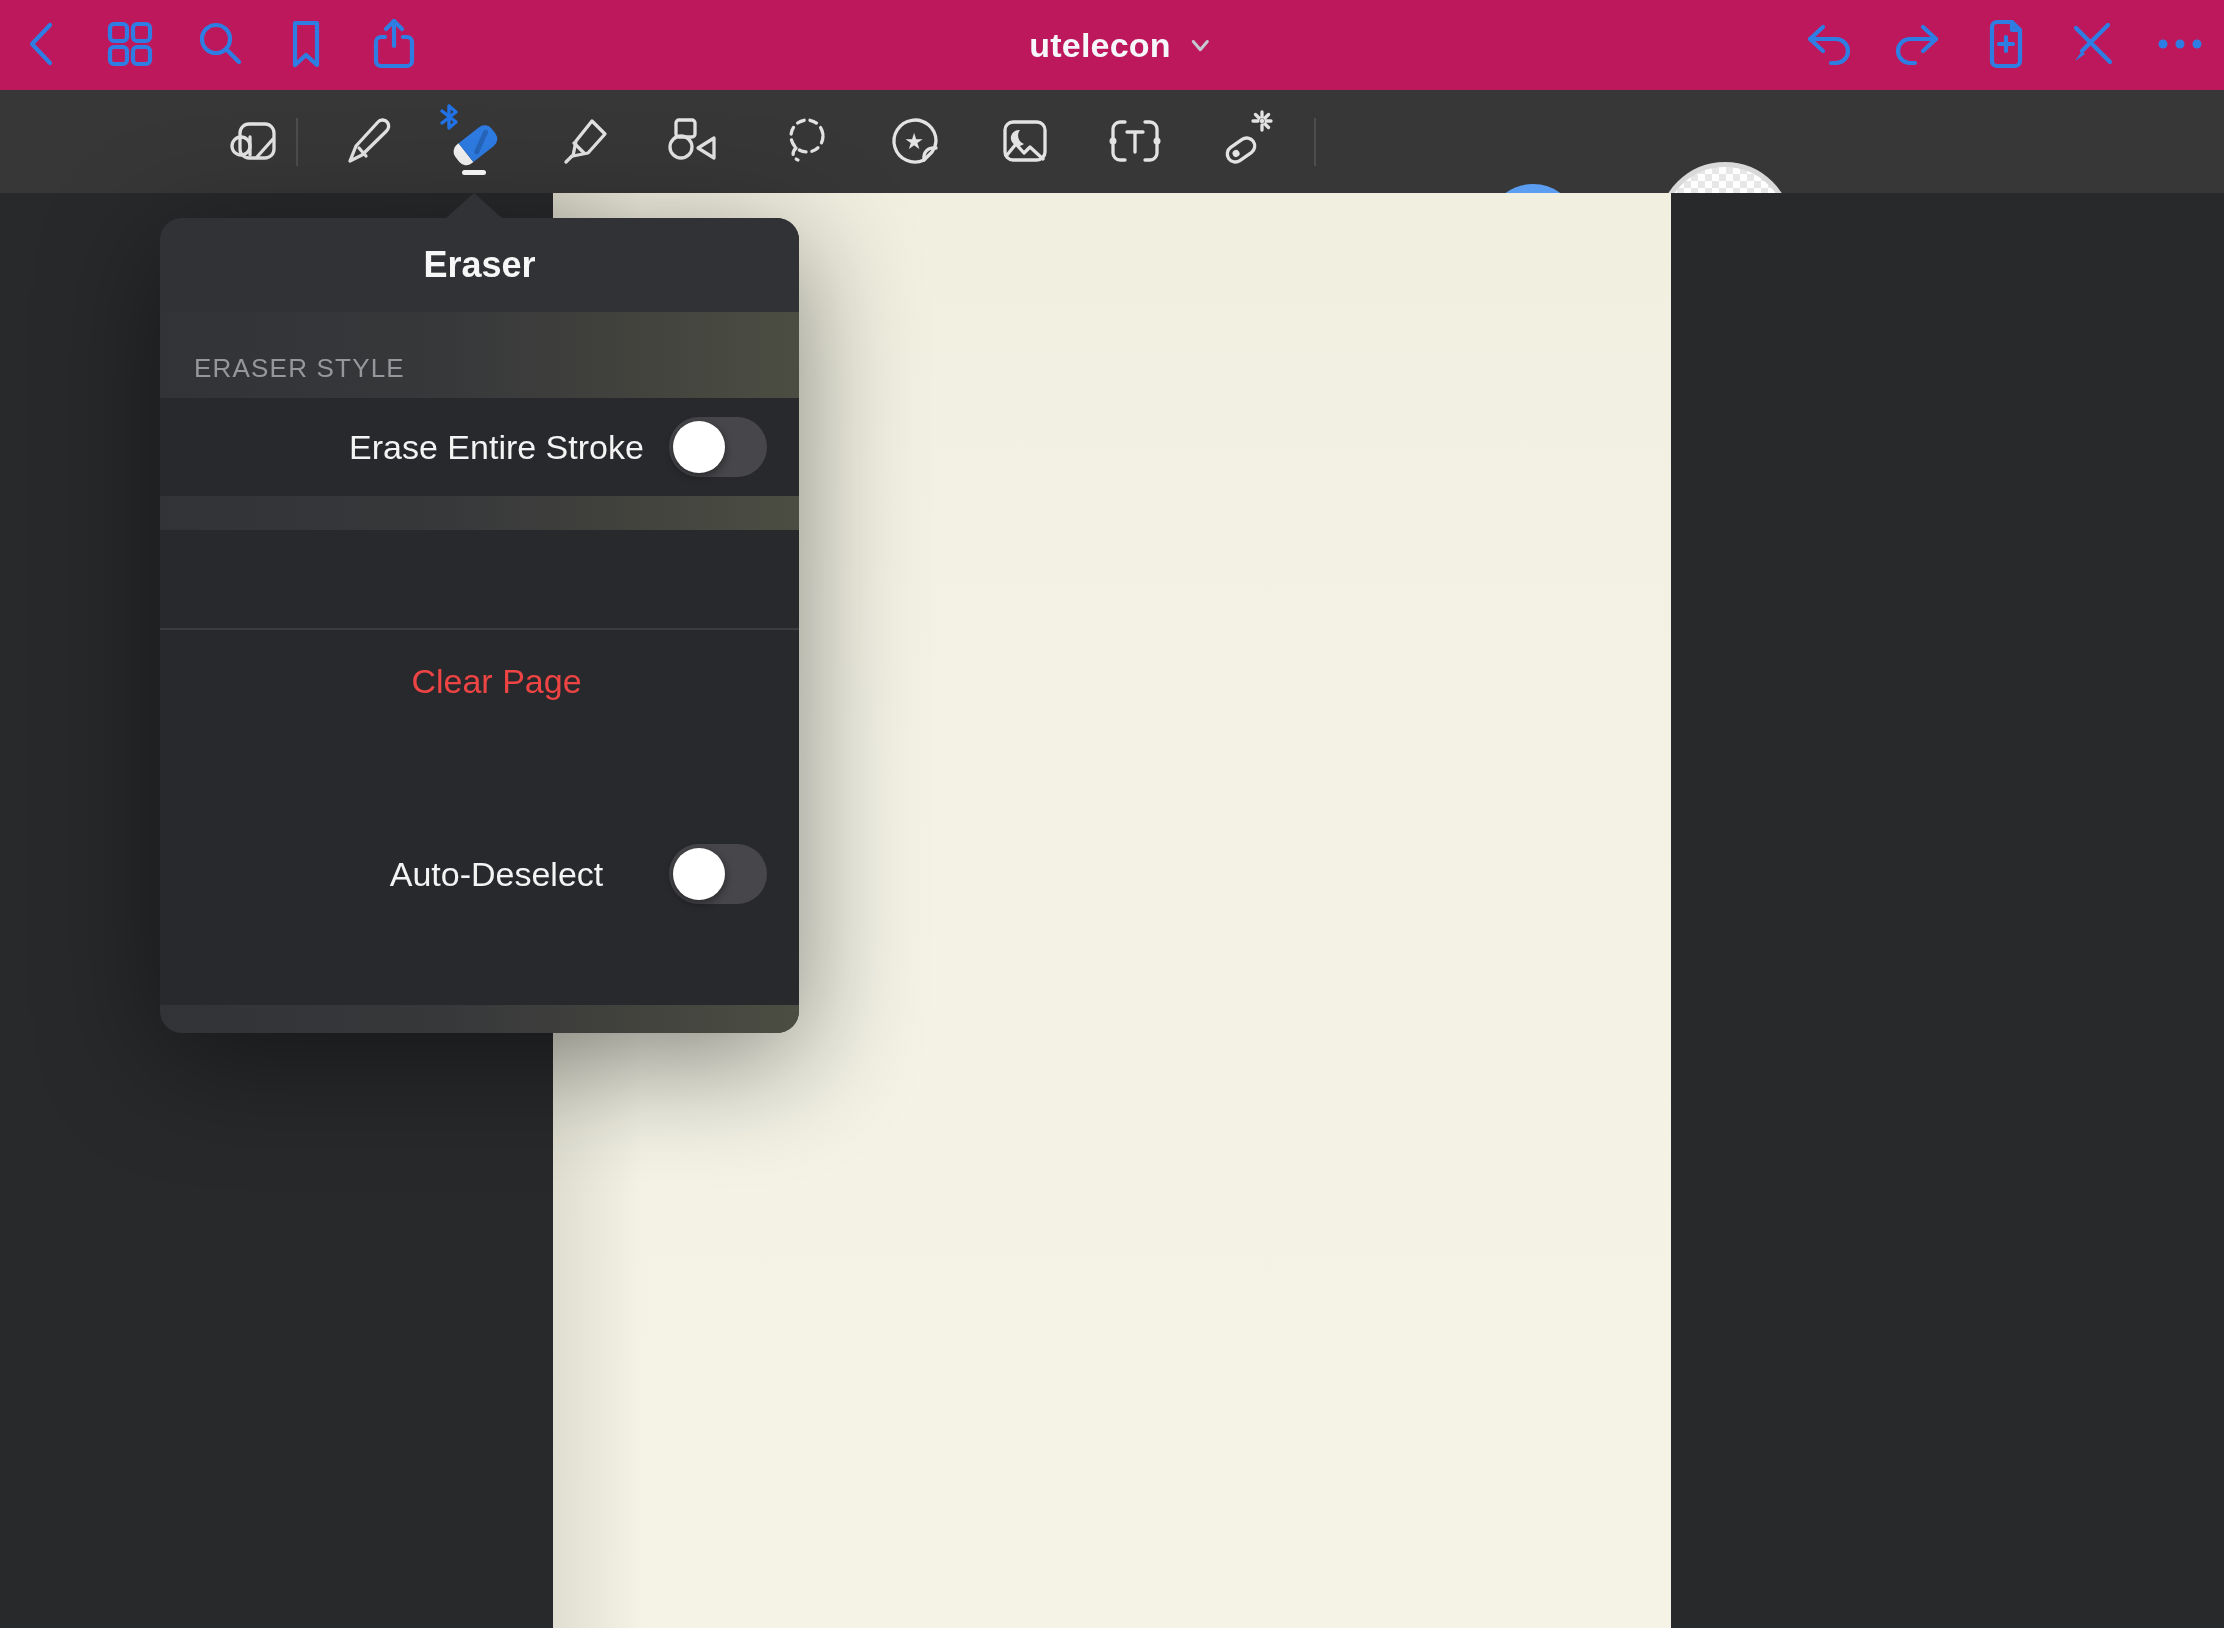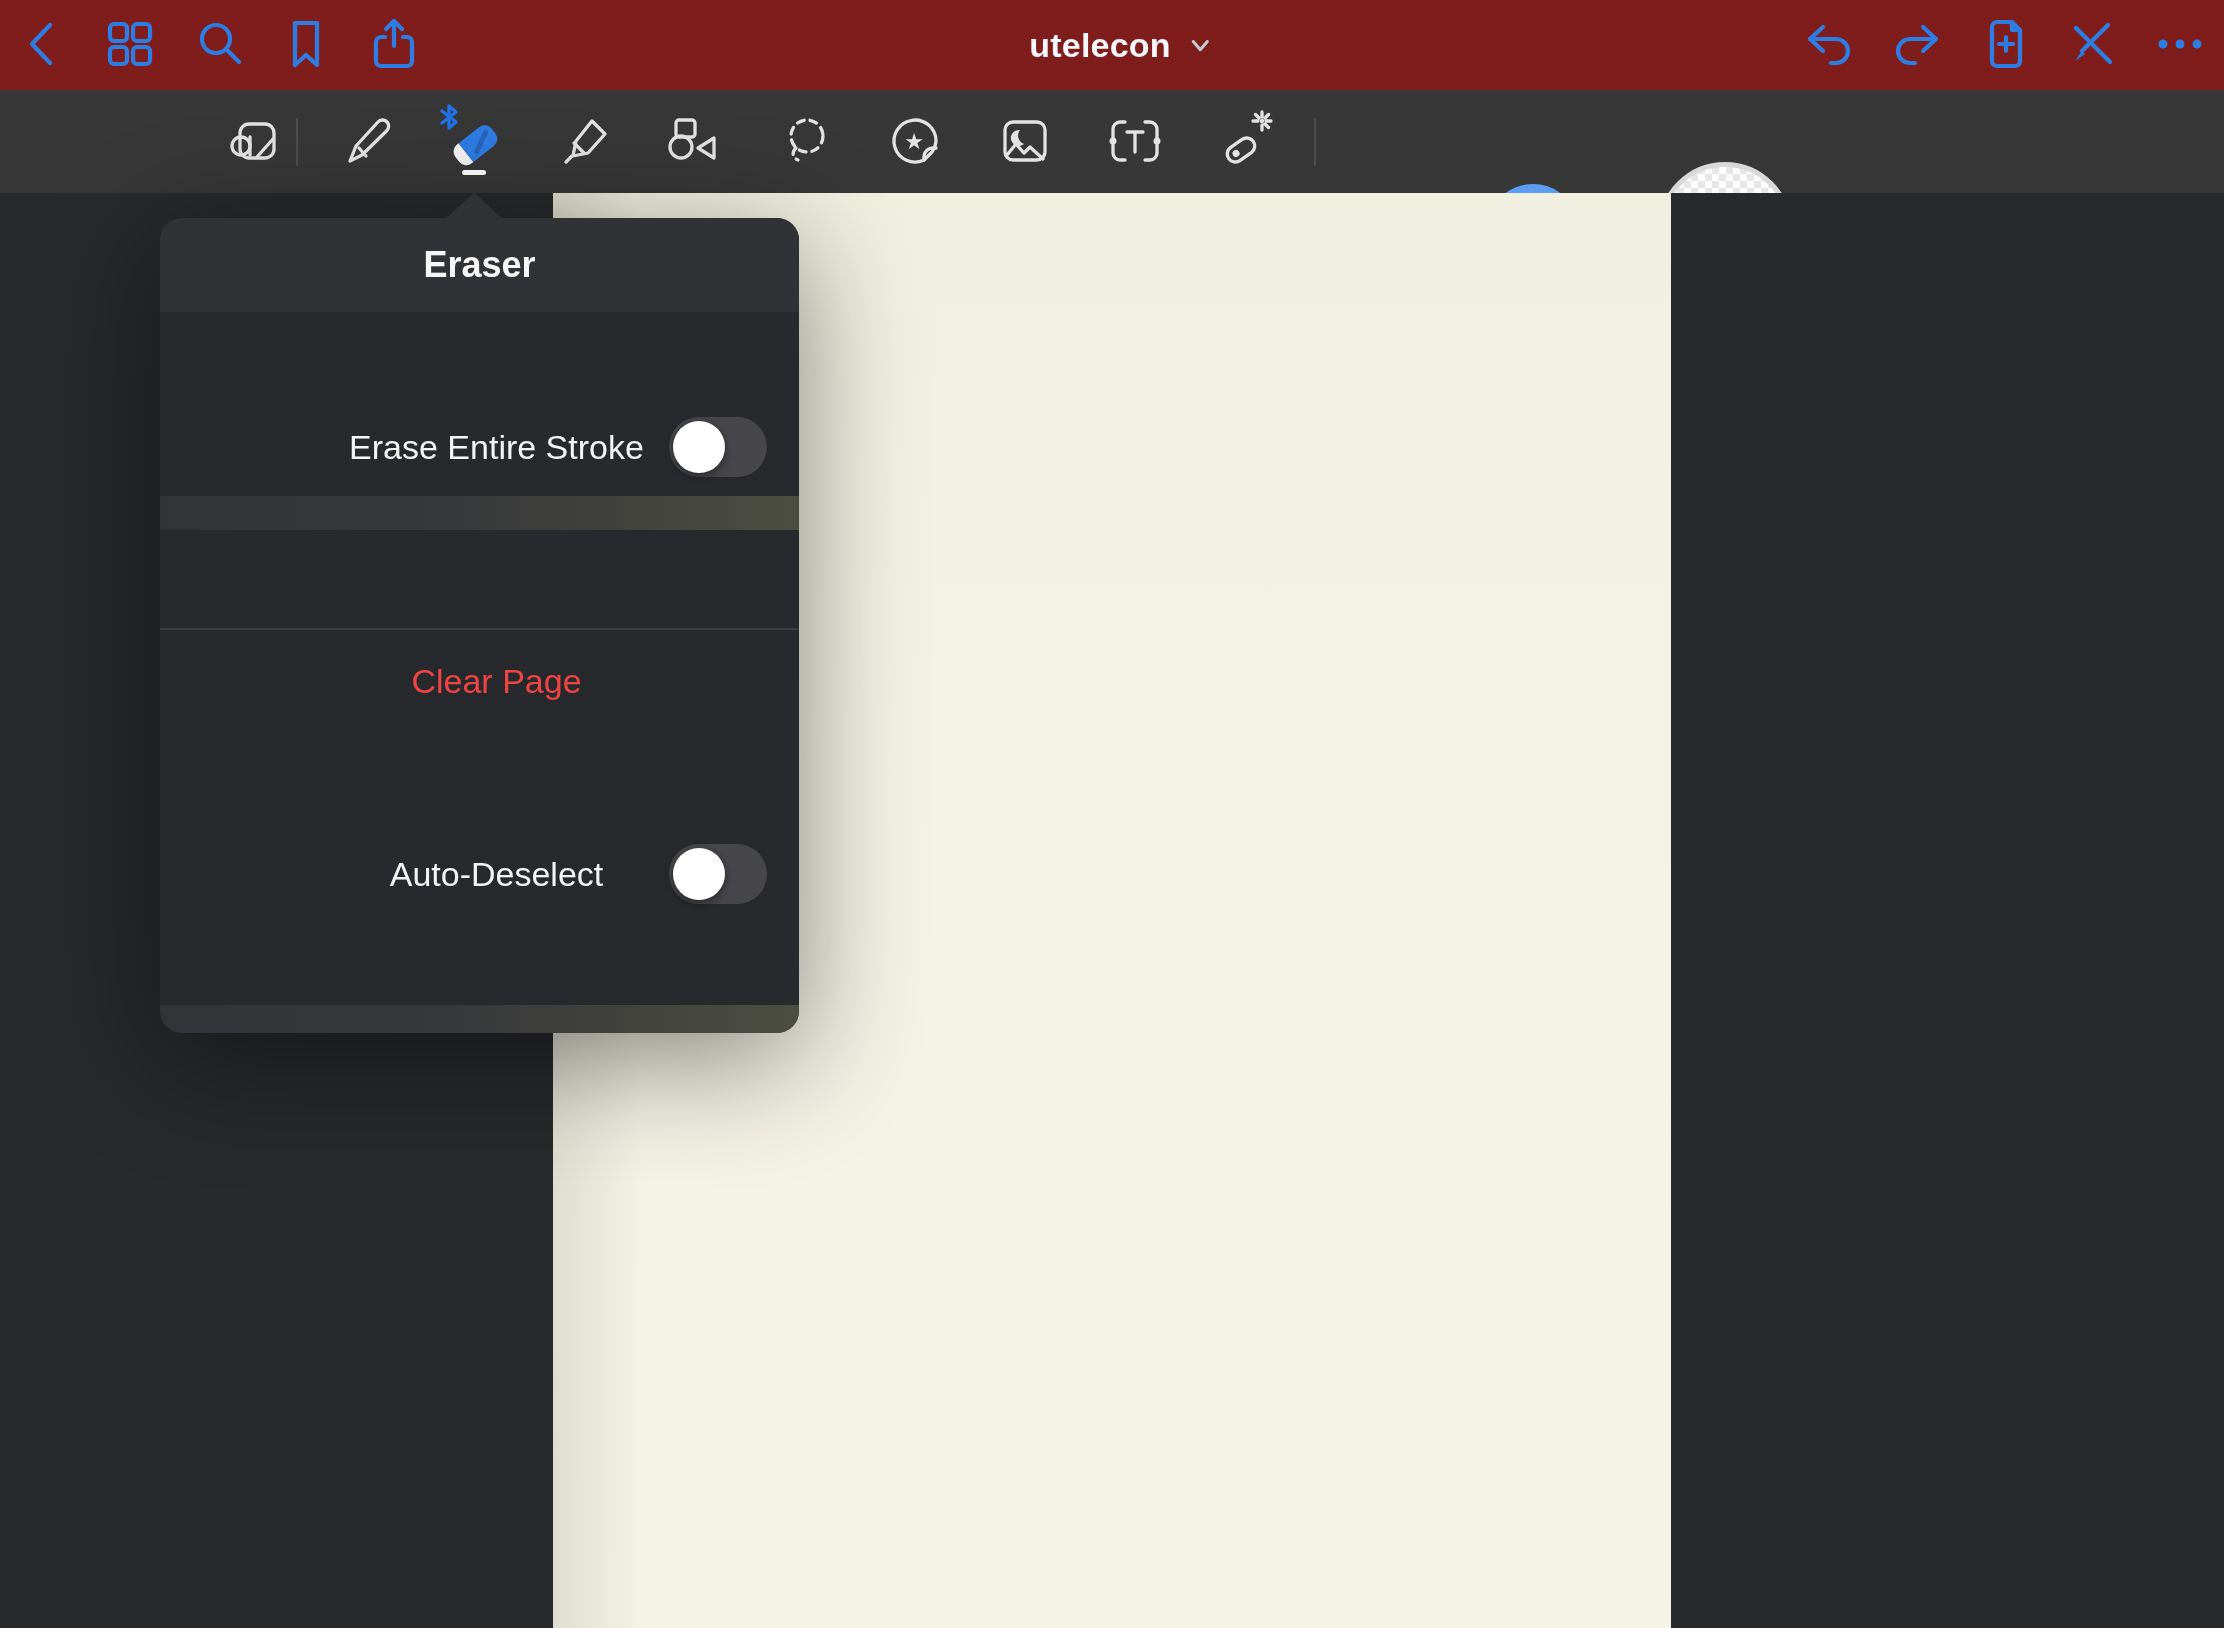"utelecon" #topbar { background: #7f1d1d -> #be185d }
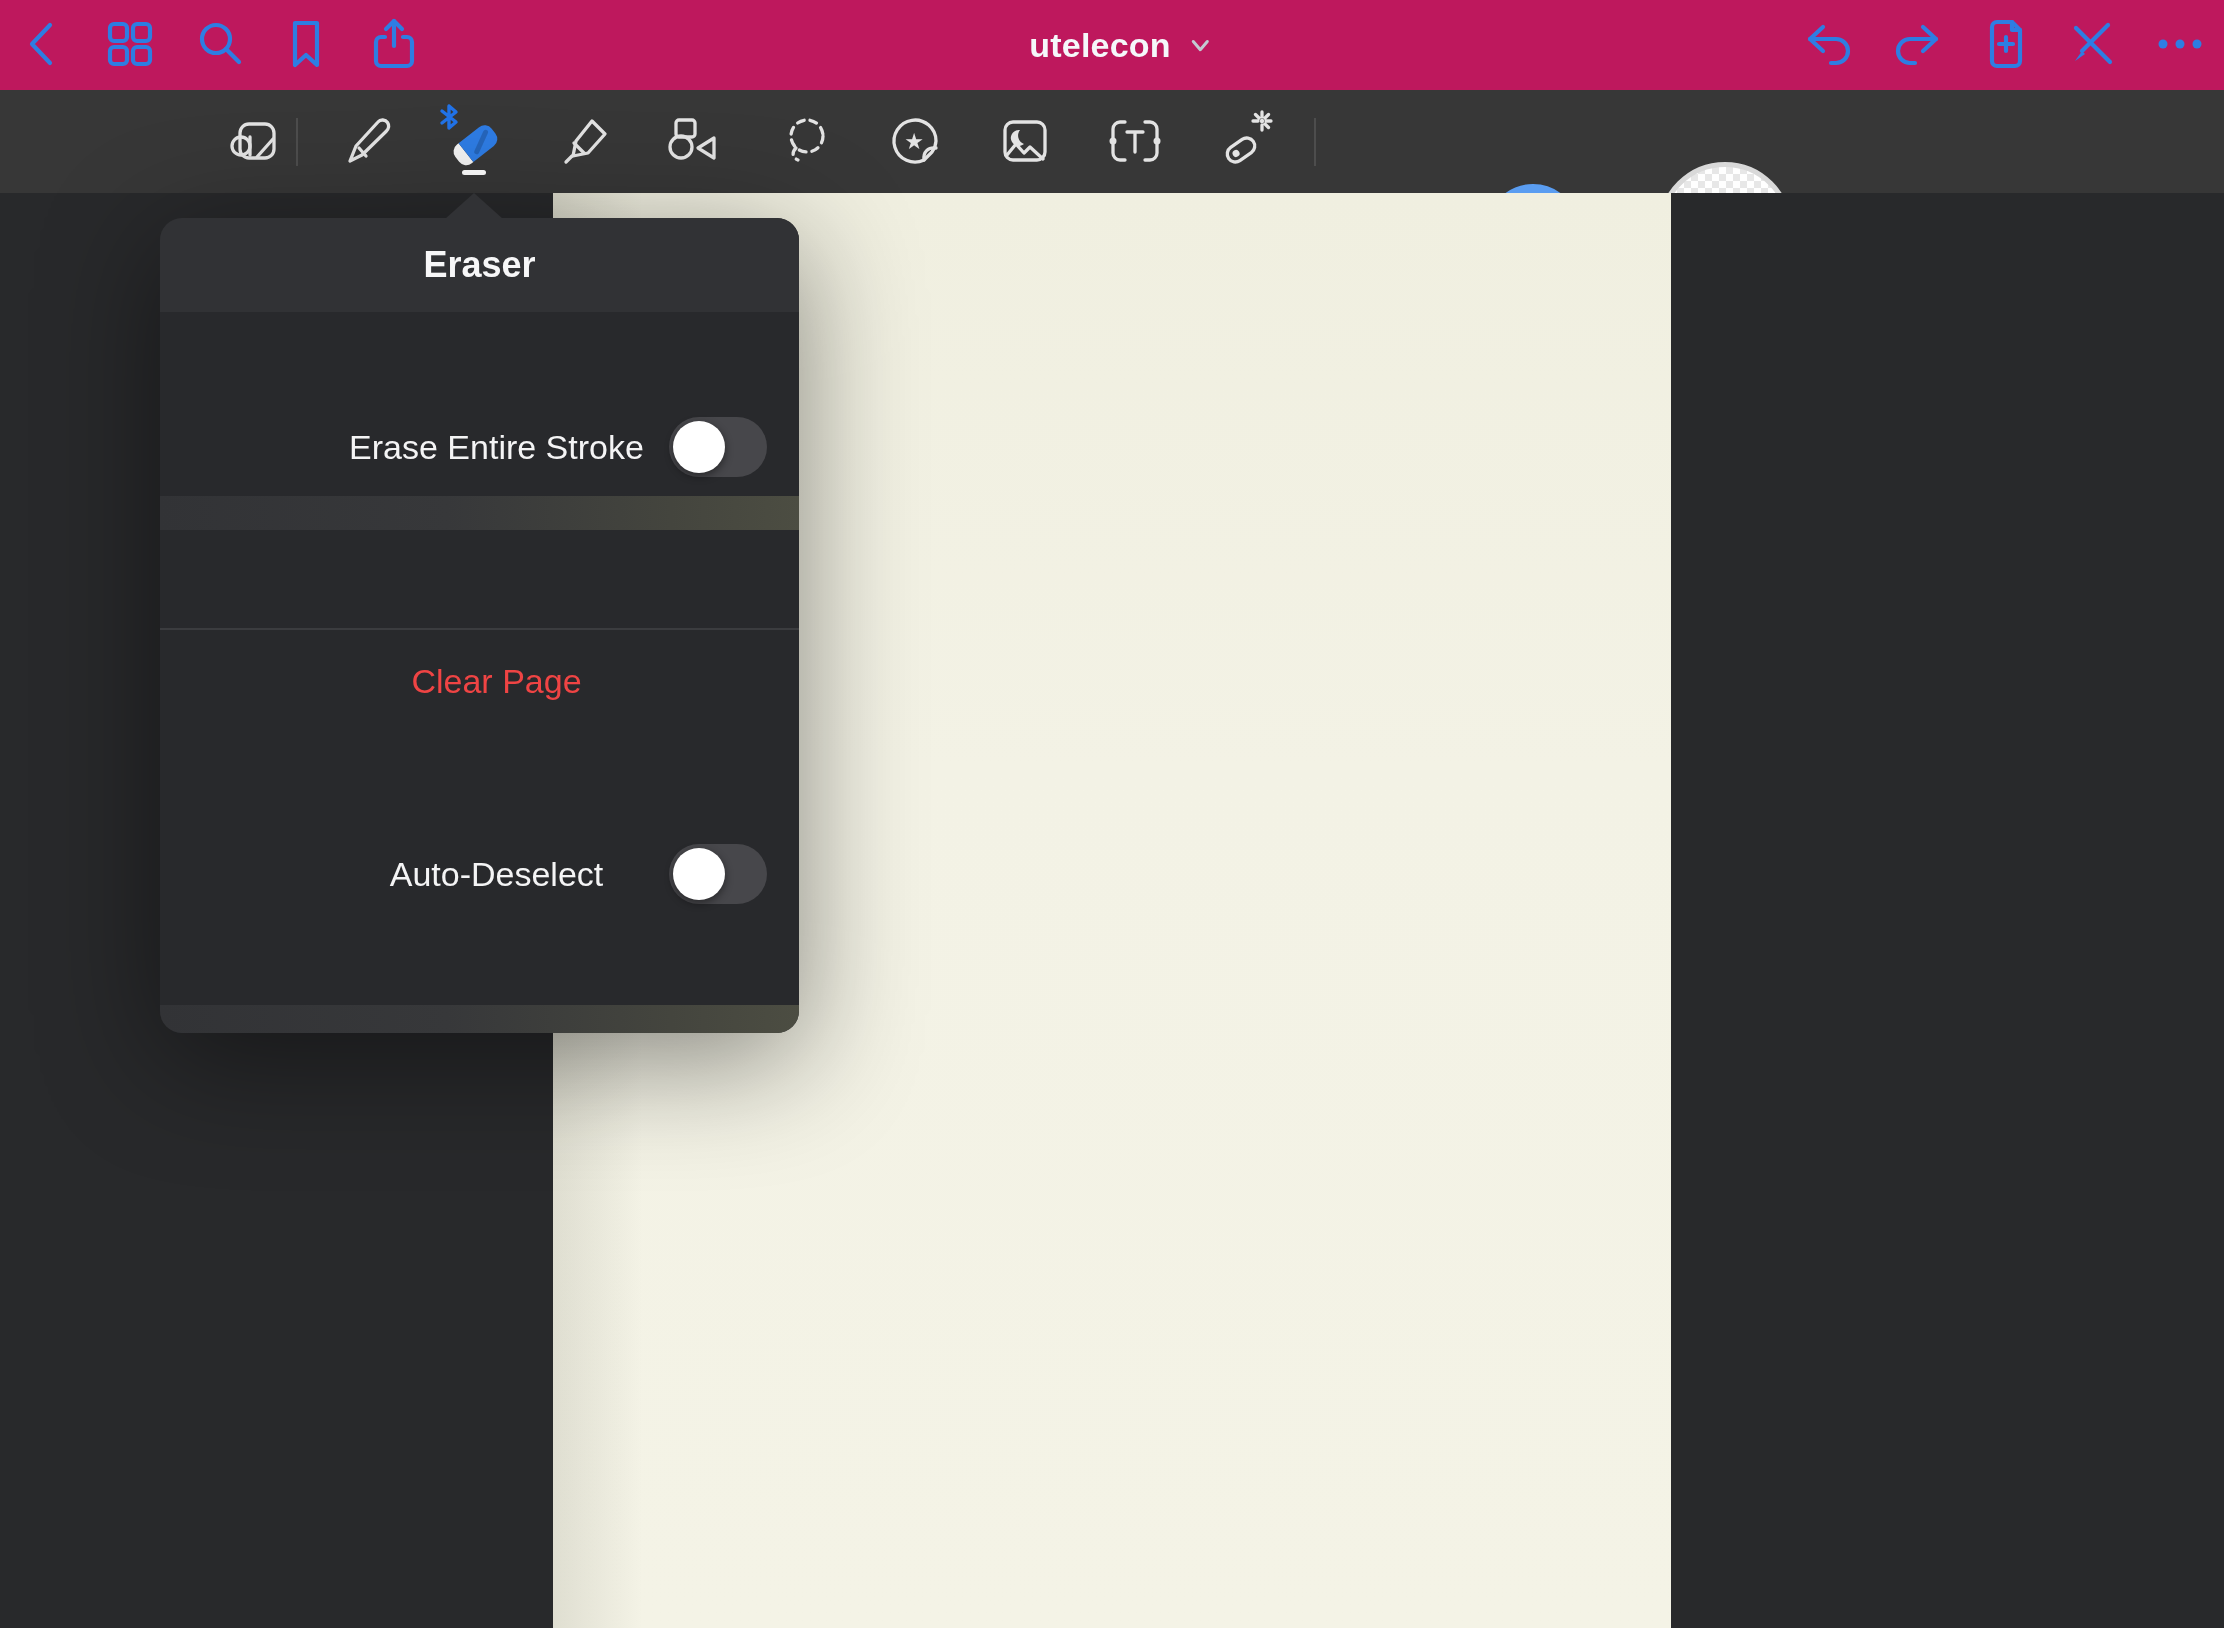"ERASER STYLE" div.pblock { html: none -> <div>ERASER STYLE</div> }
